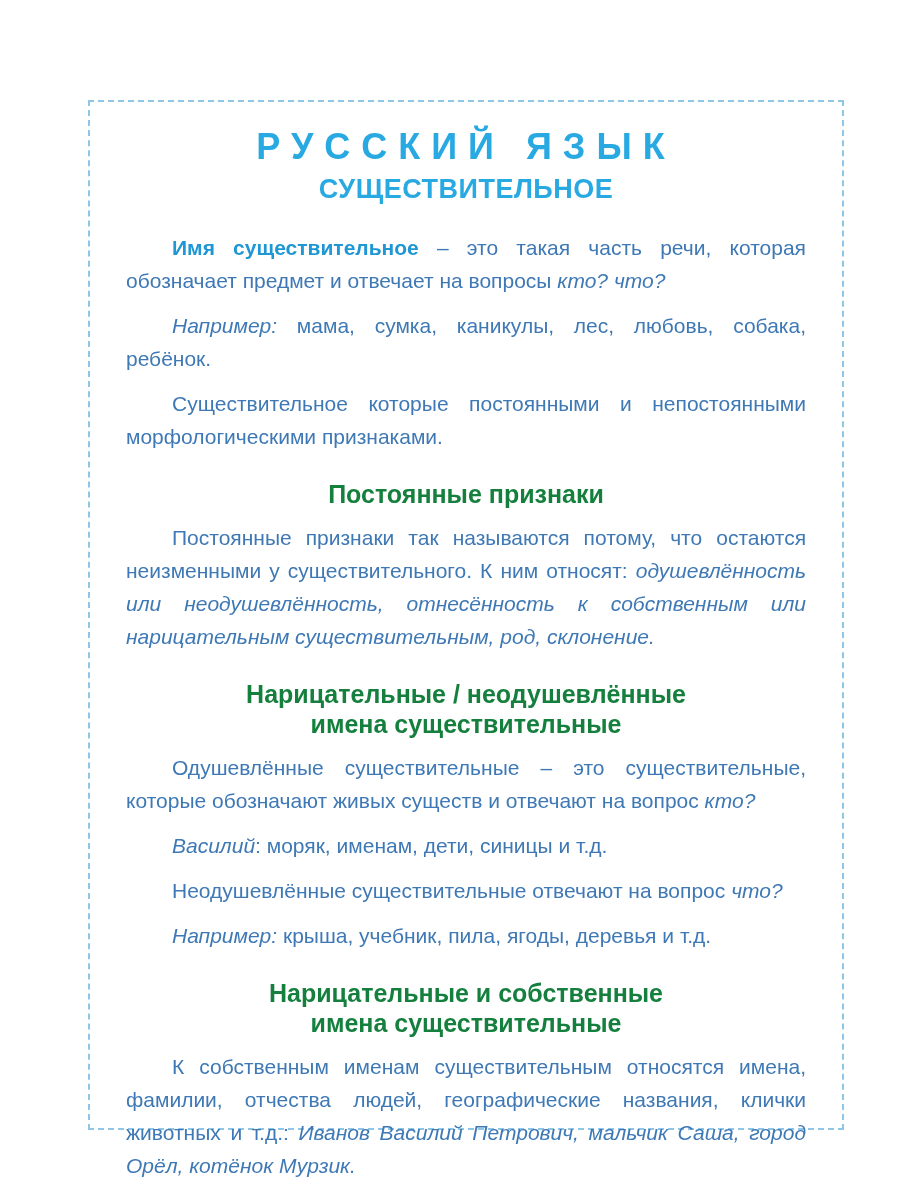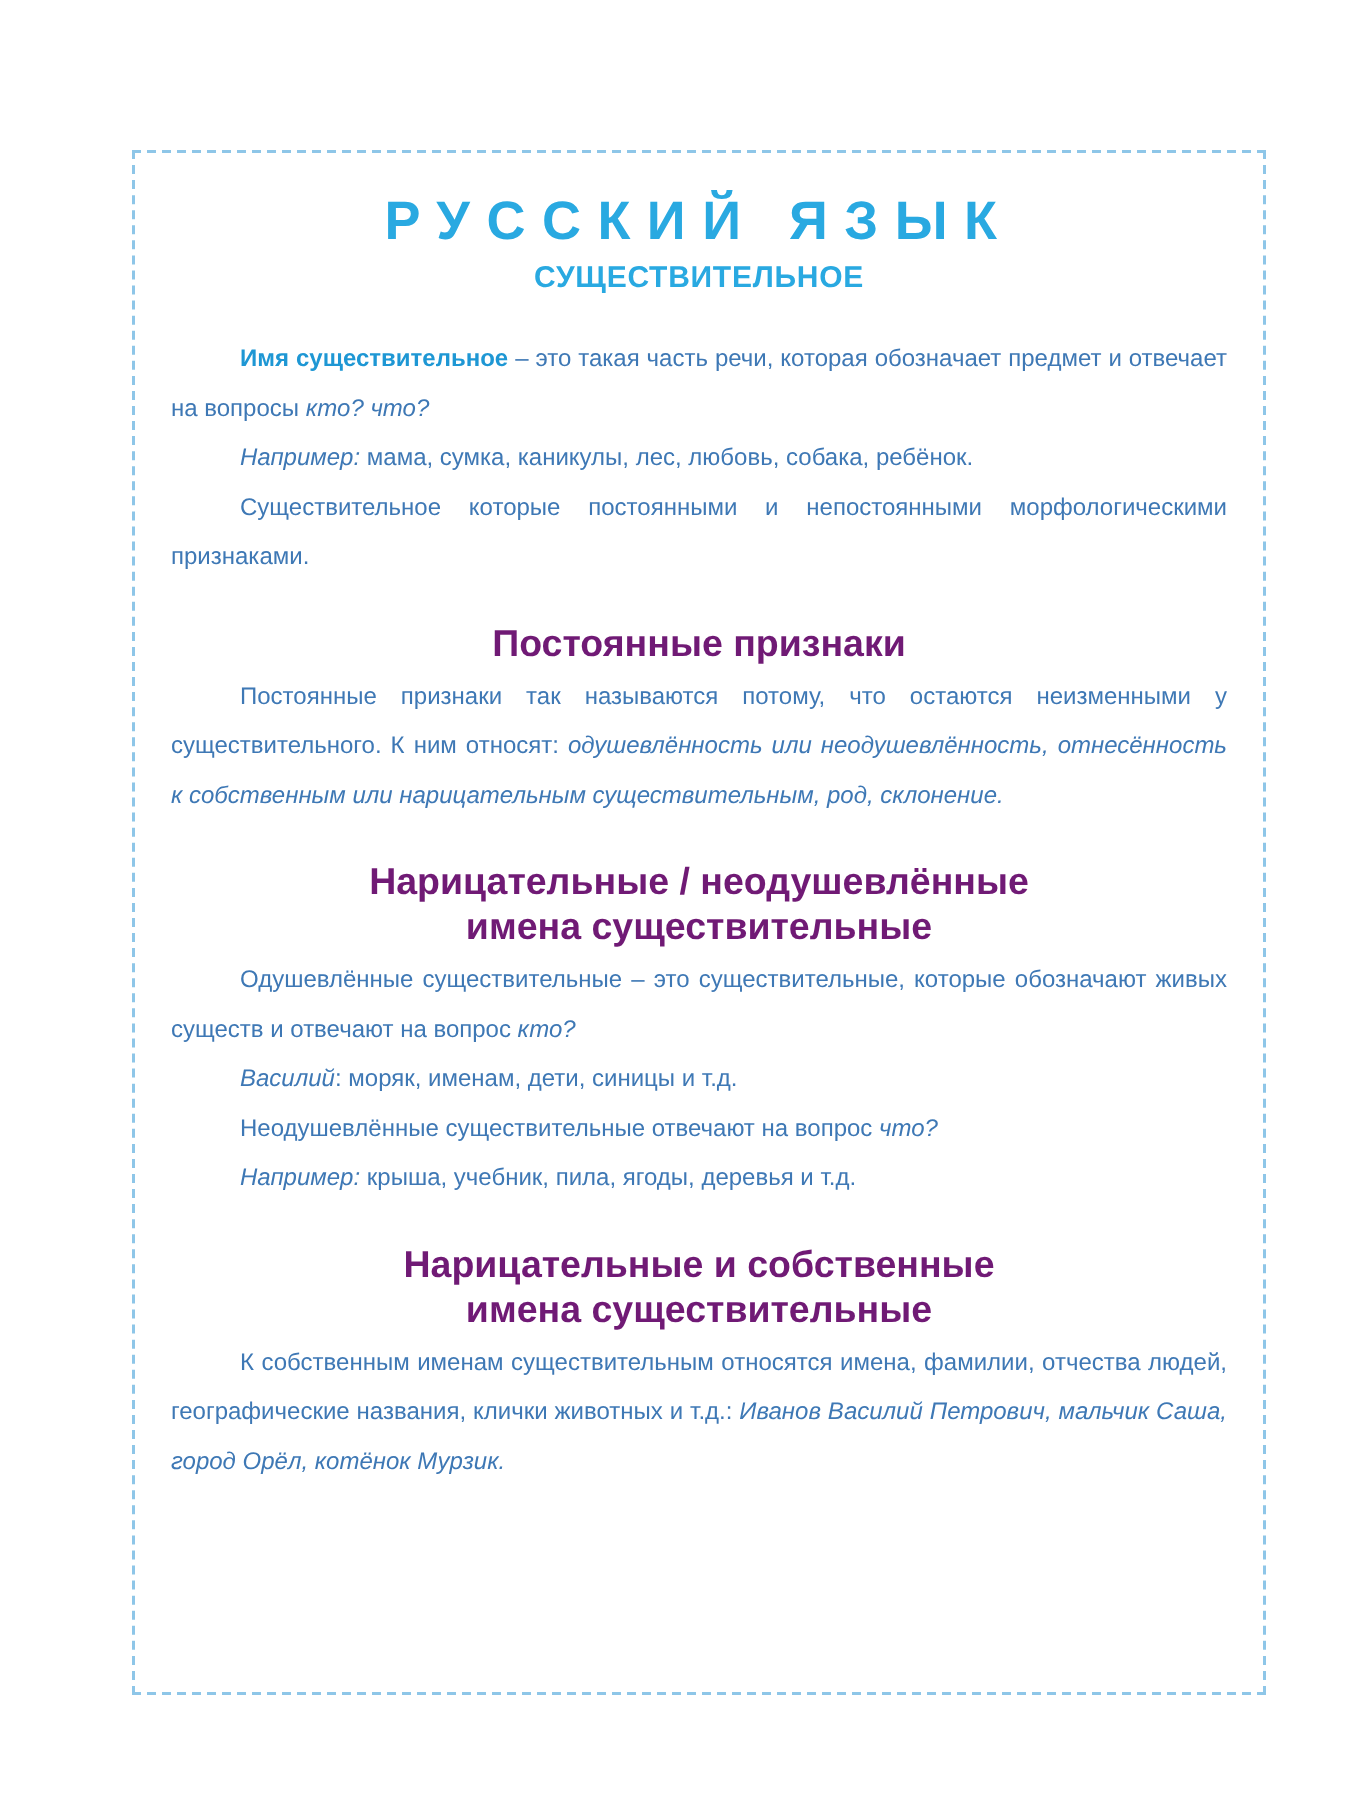"СУЩЕСТВИТЕЛЬНОЕ" .doc-subtitle { font-size: 20px -> 27px }
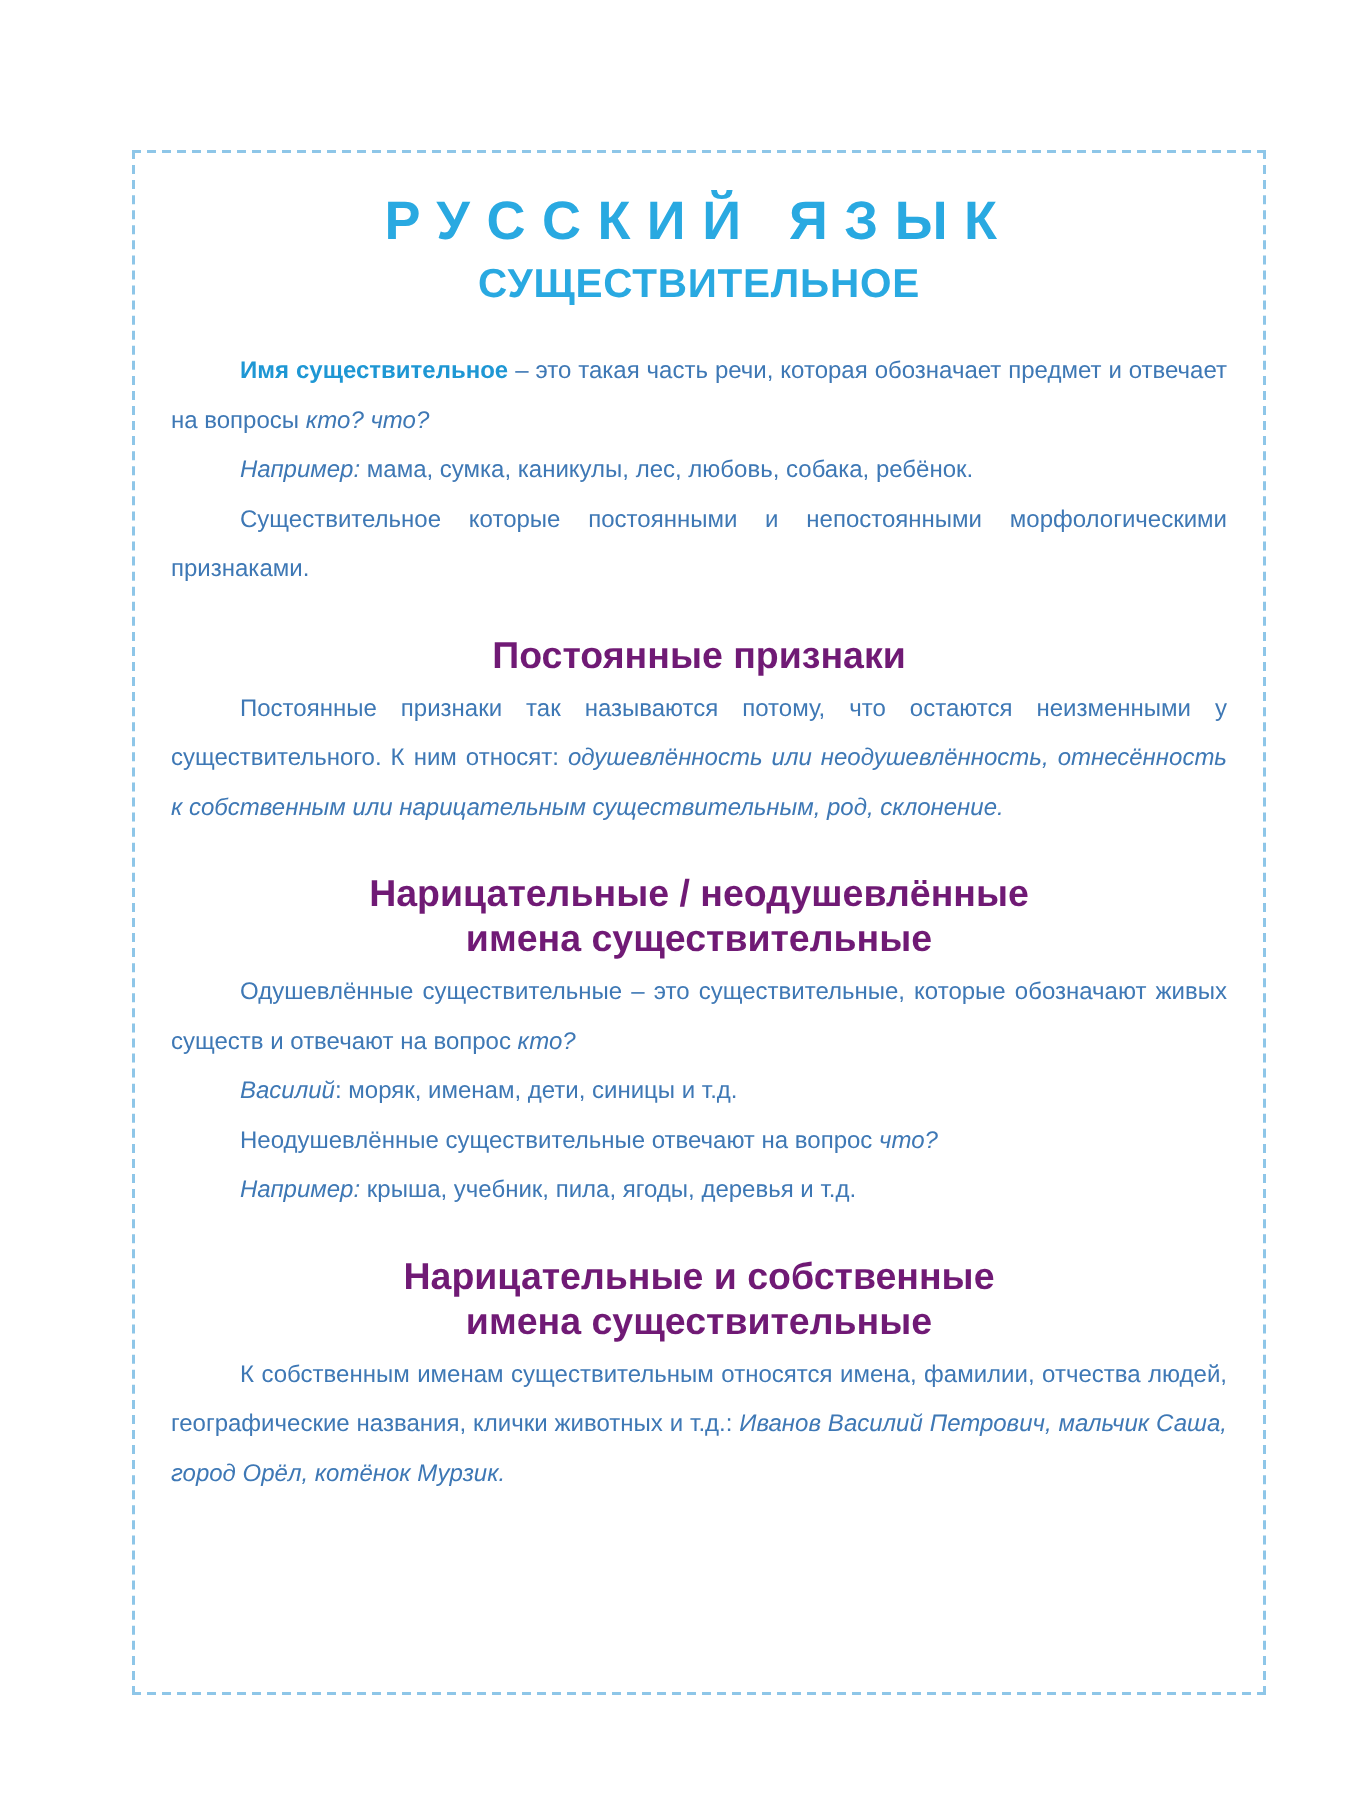"Имя существительное – это такая" .para { font-size: 16px -> 21px; margin: 0 -> 12px }
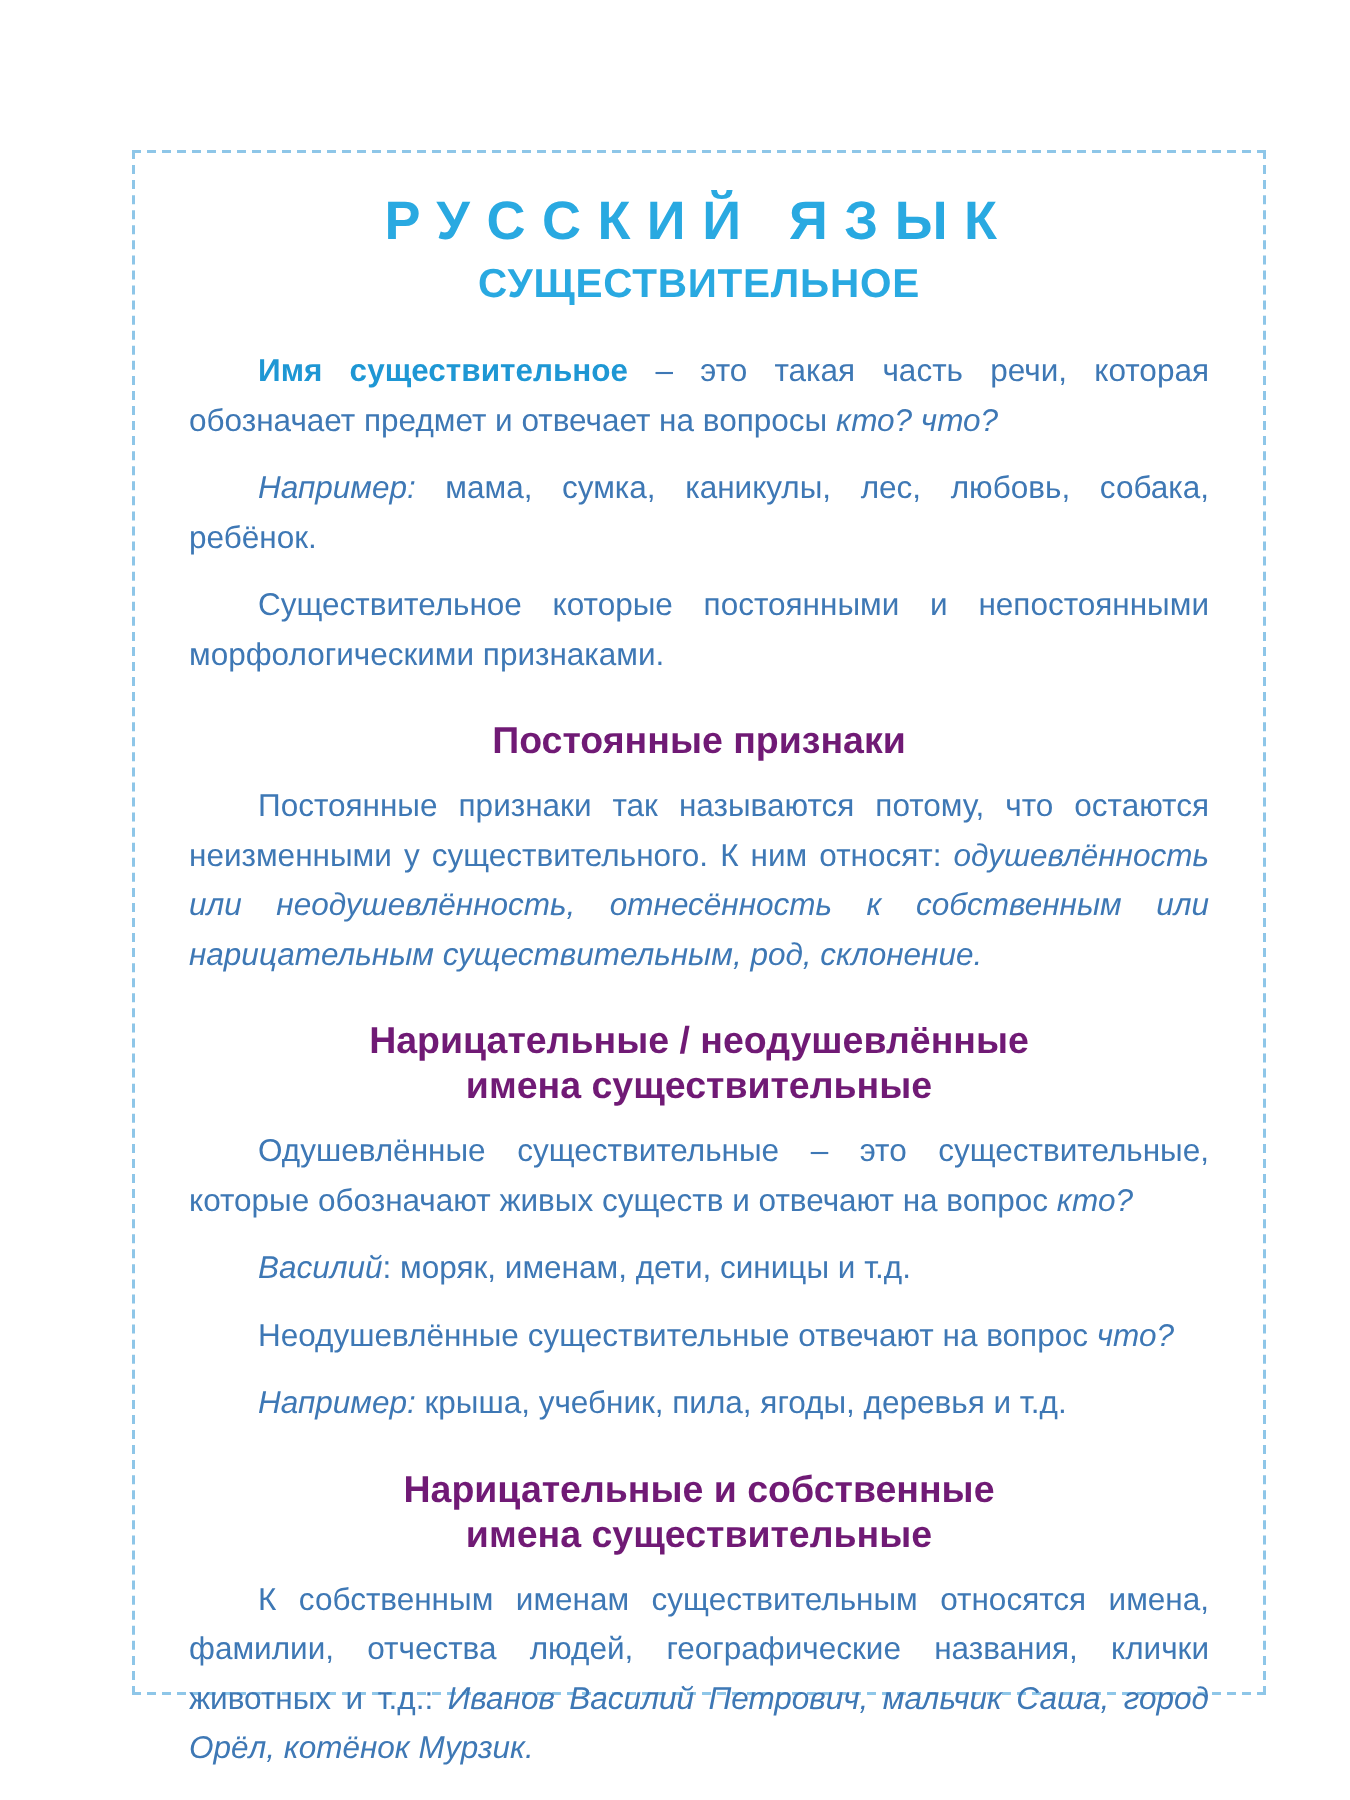"Постоянные признаки" .section-heading { color: #701a75 -> #15803d }
